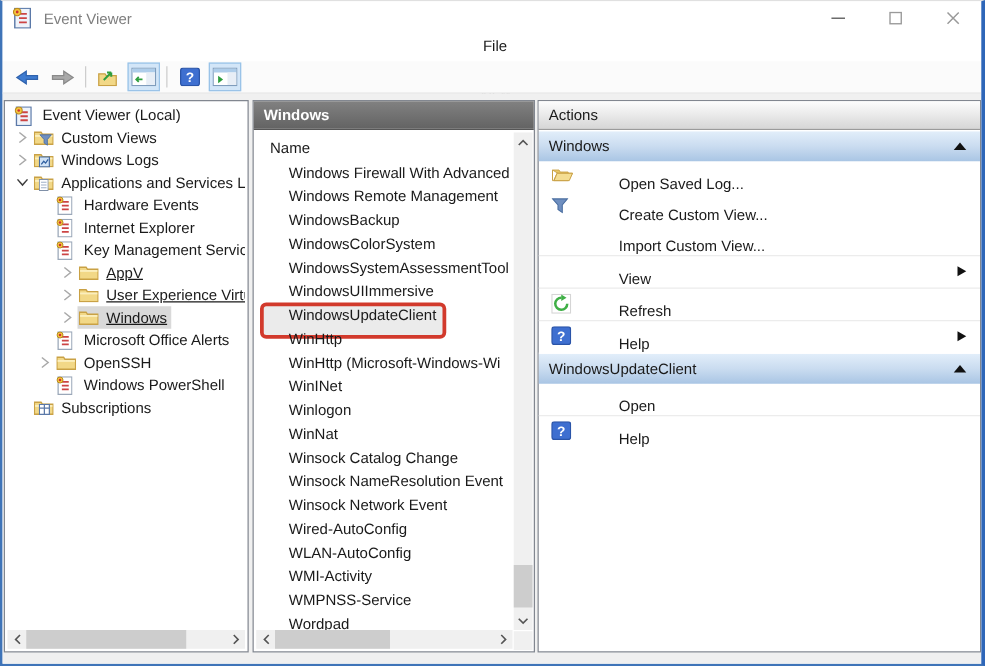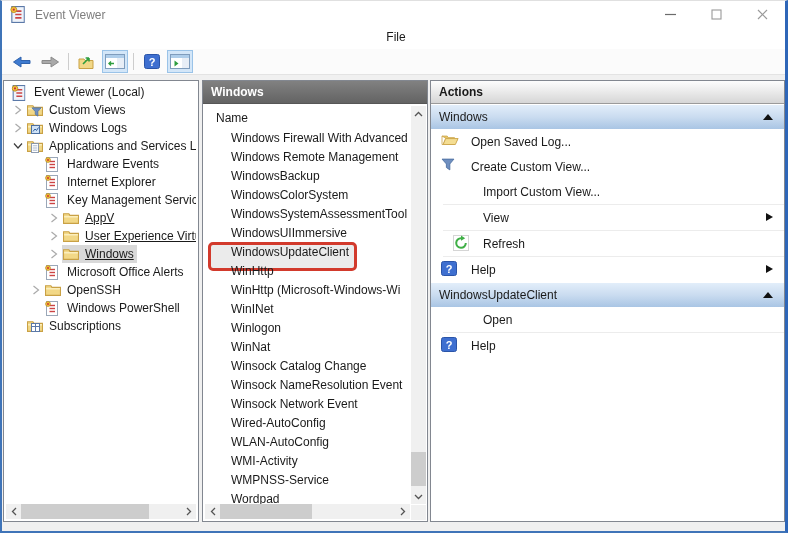"Actions" .actions-header { font-weight: bold -> normal }
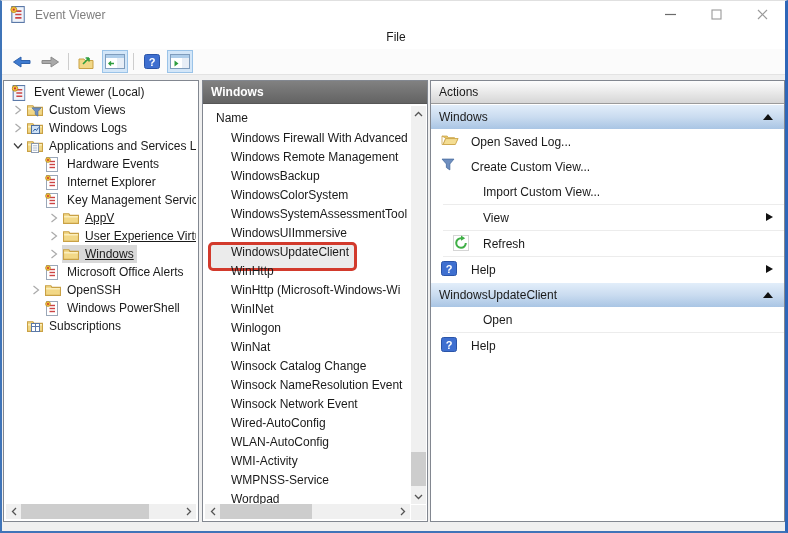"Open Saved Log..." .action-row { align-items: center -> flex-end; padding-left: 40px -> 64px }
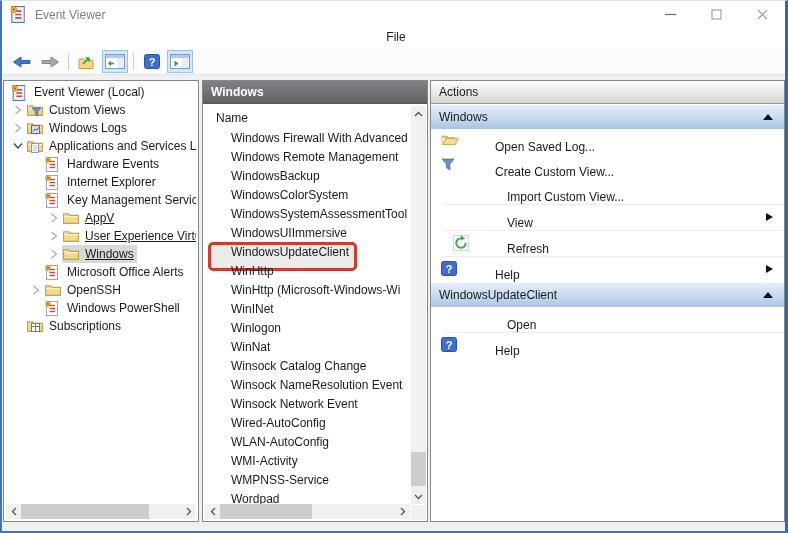"Import Custom View..." .action-row.sep { margin-left: 12px -> none }
